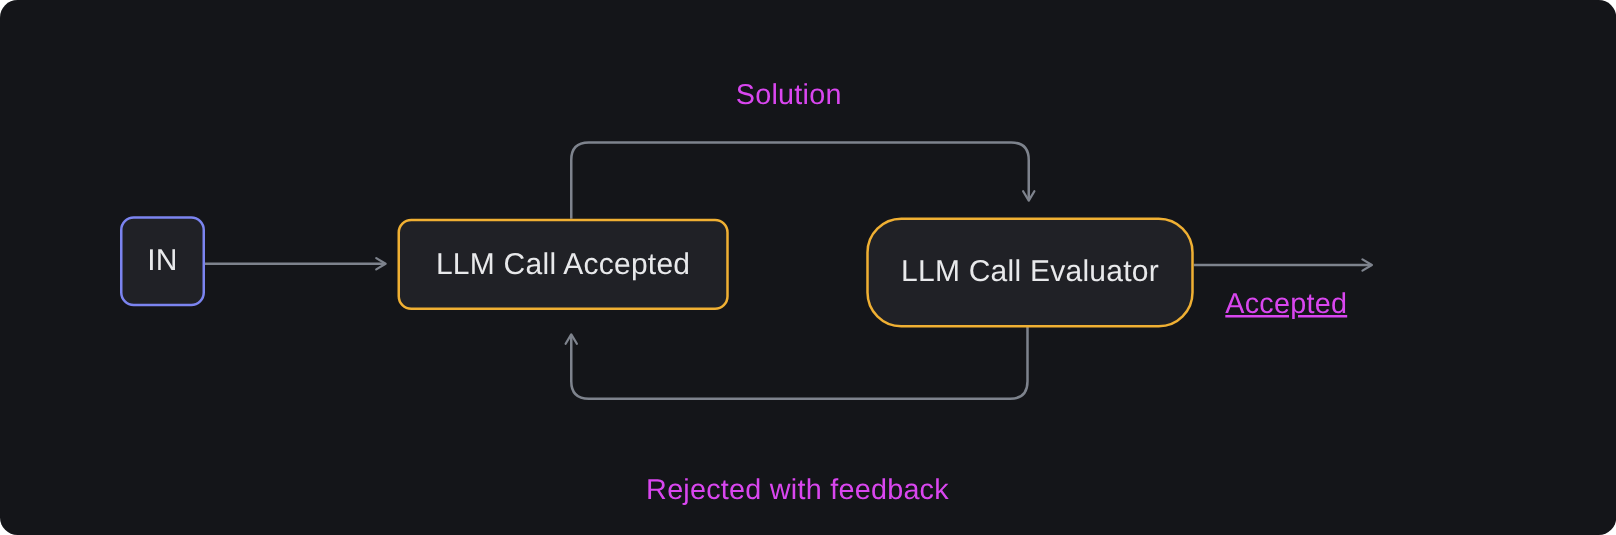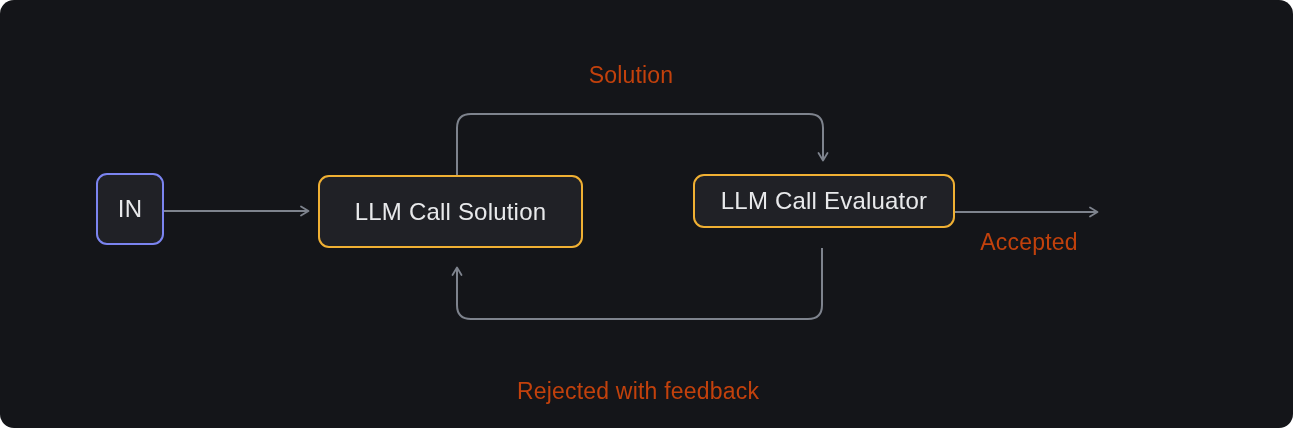"Solution" .edge-label { color: #c2410c -> #d946ef }
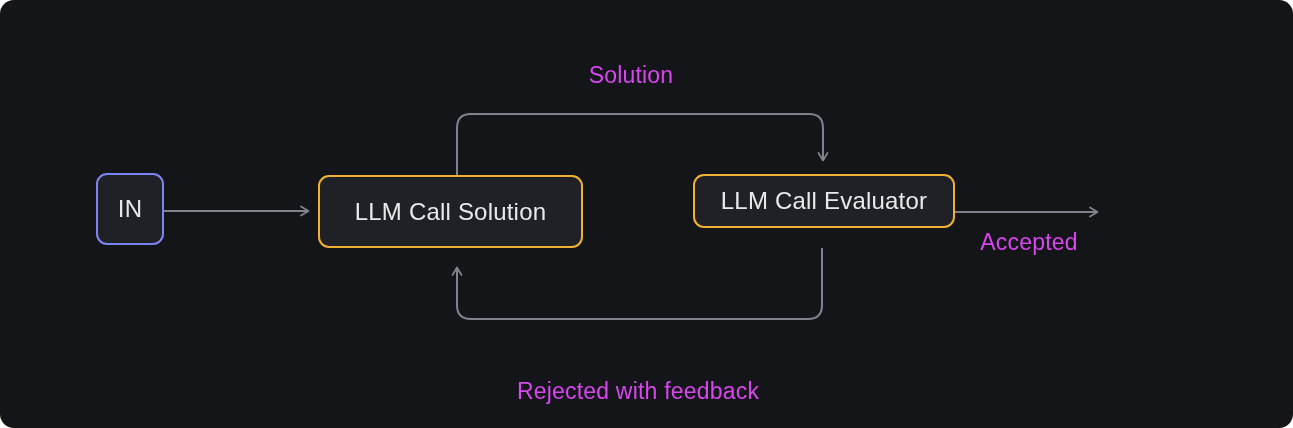"LLM Call Solution" span { text: Solution -> Accepted }
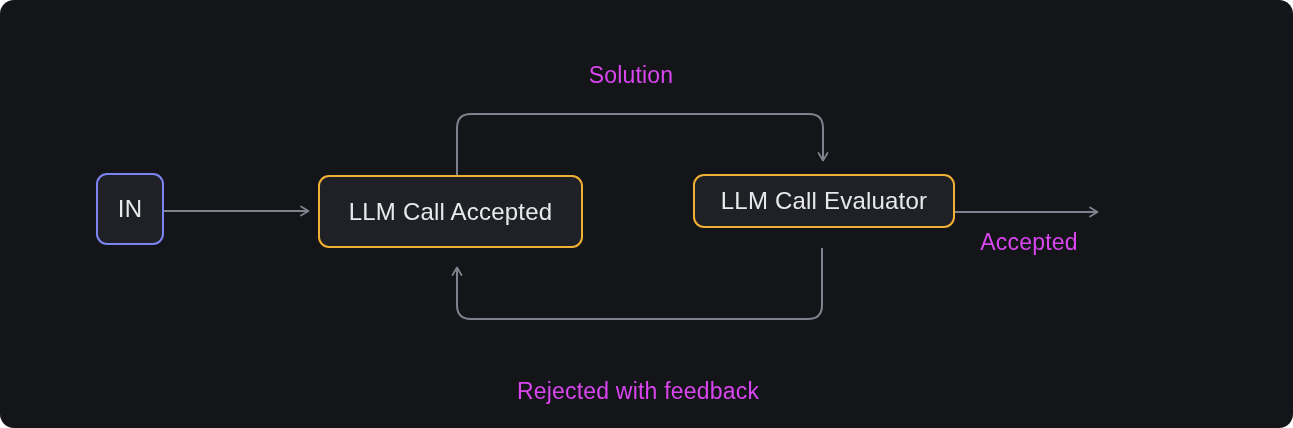"LLM Call Evaluator" .node-evaluator { border-radius: none -> 28px; height: 54px -> 88px }
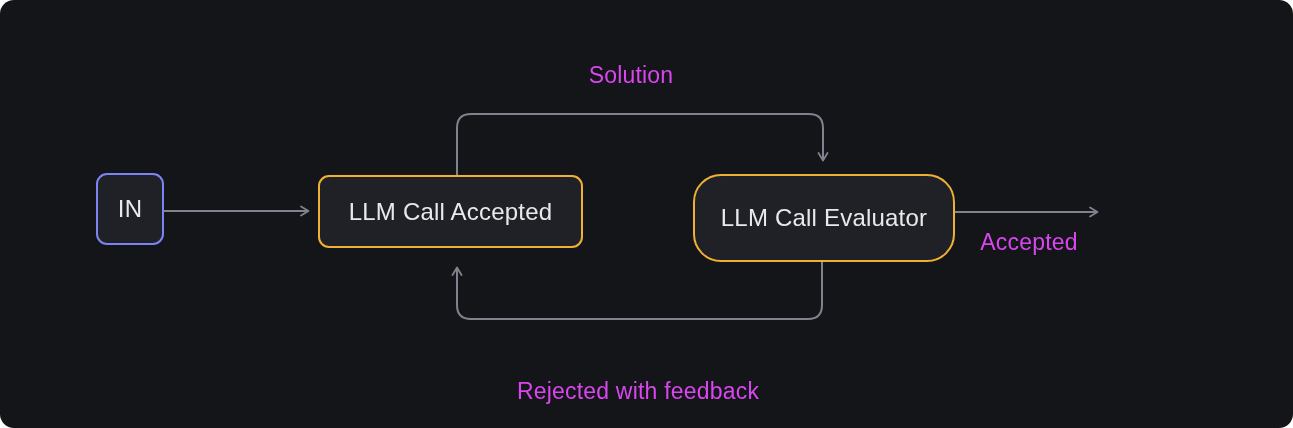"Accepted" .label-accepted { text-decoration: none -> underline }
